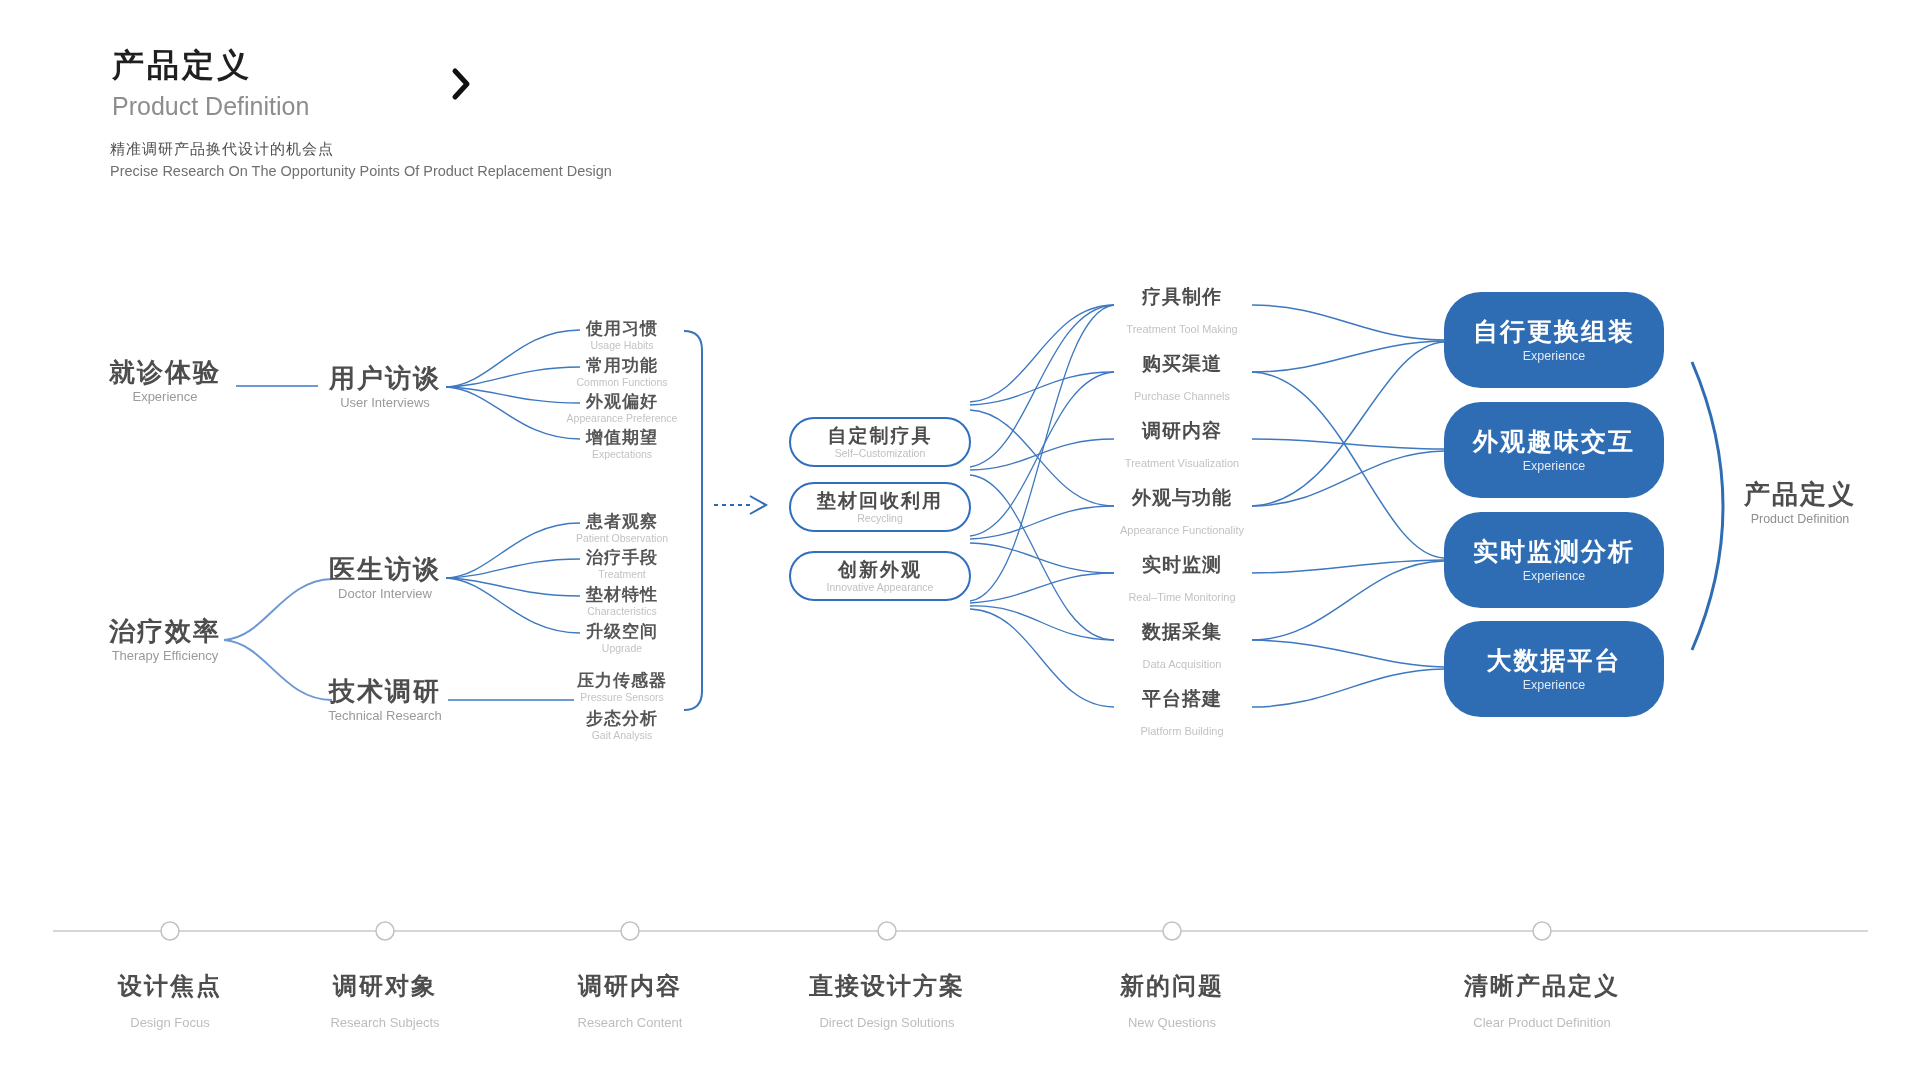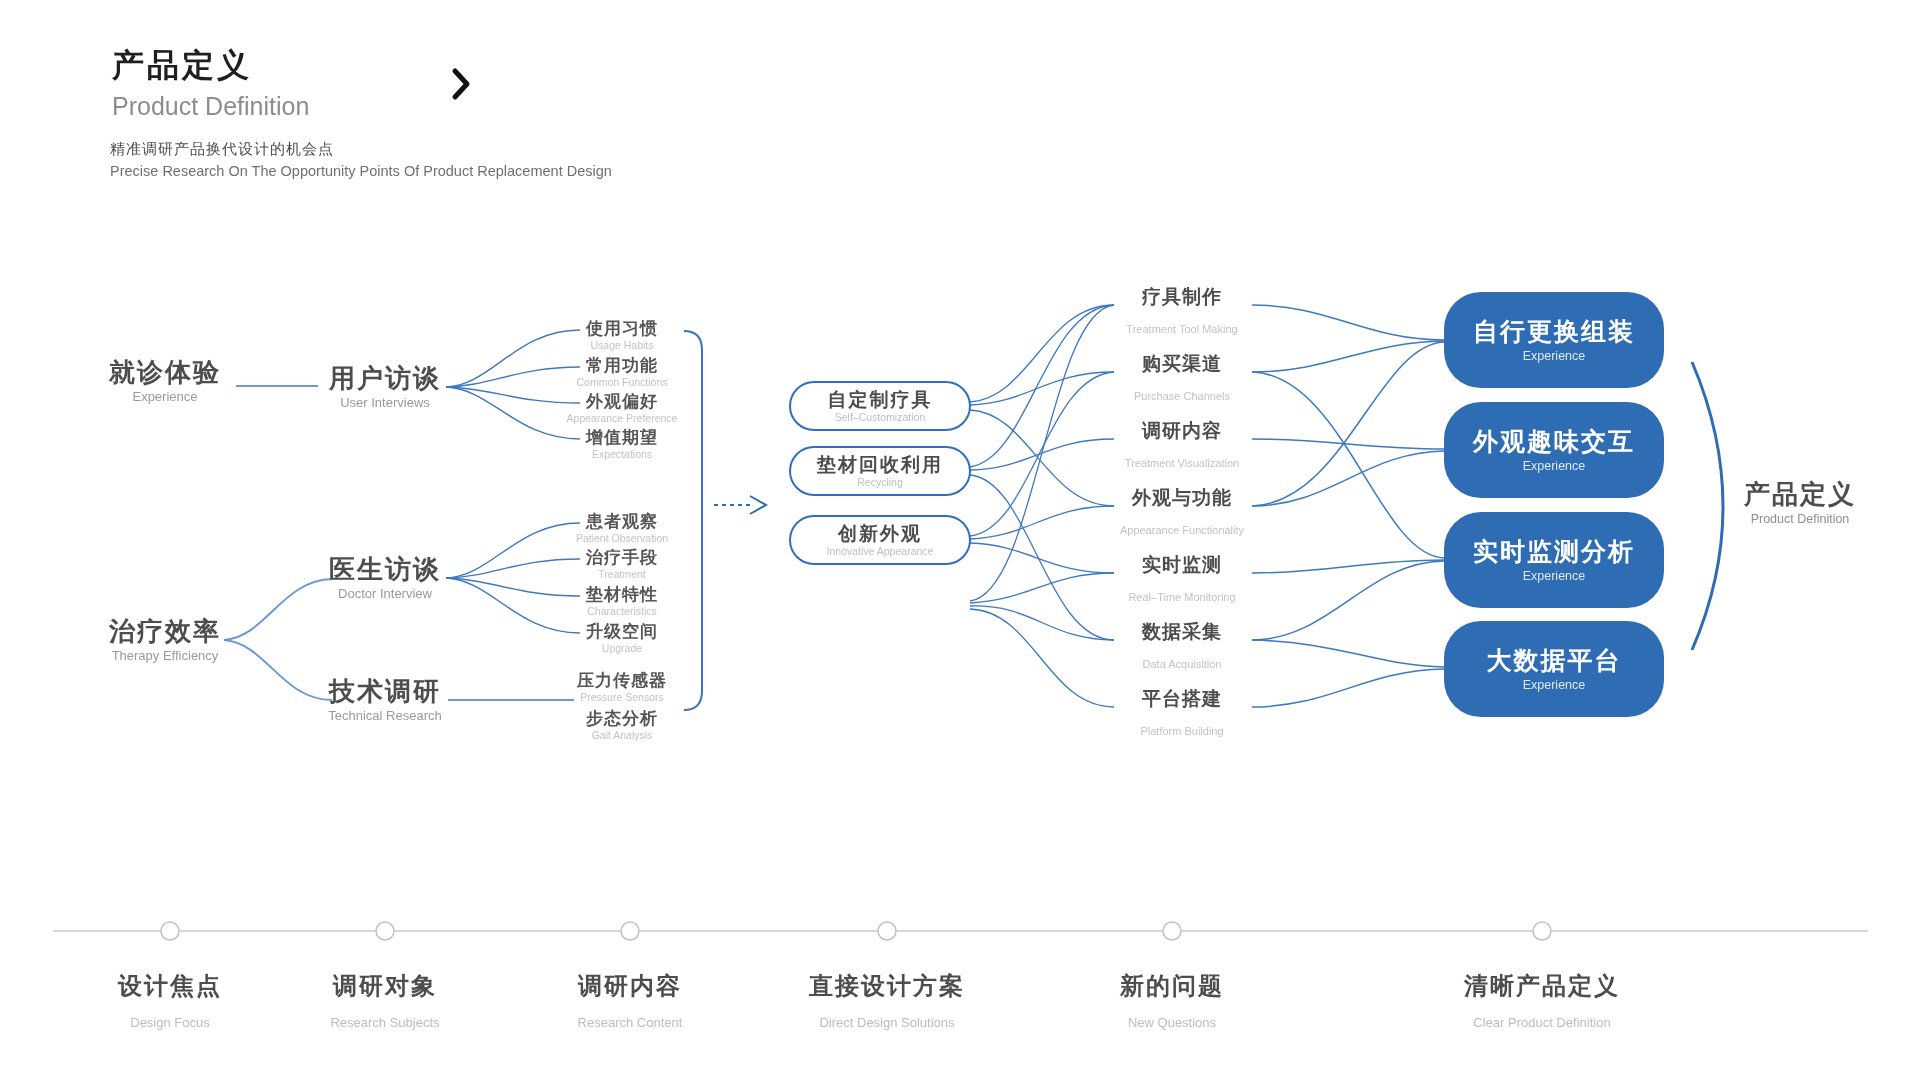"自定制疗具" .box { margin-top: none -> 36px }
